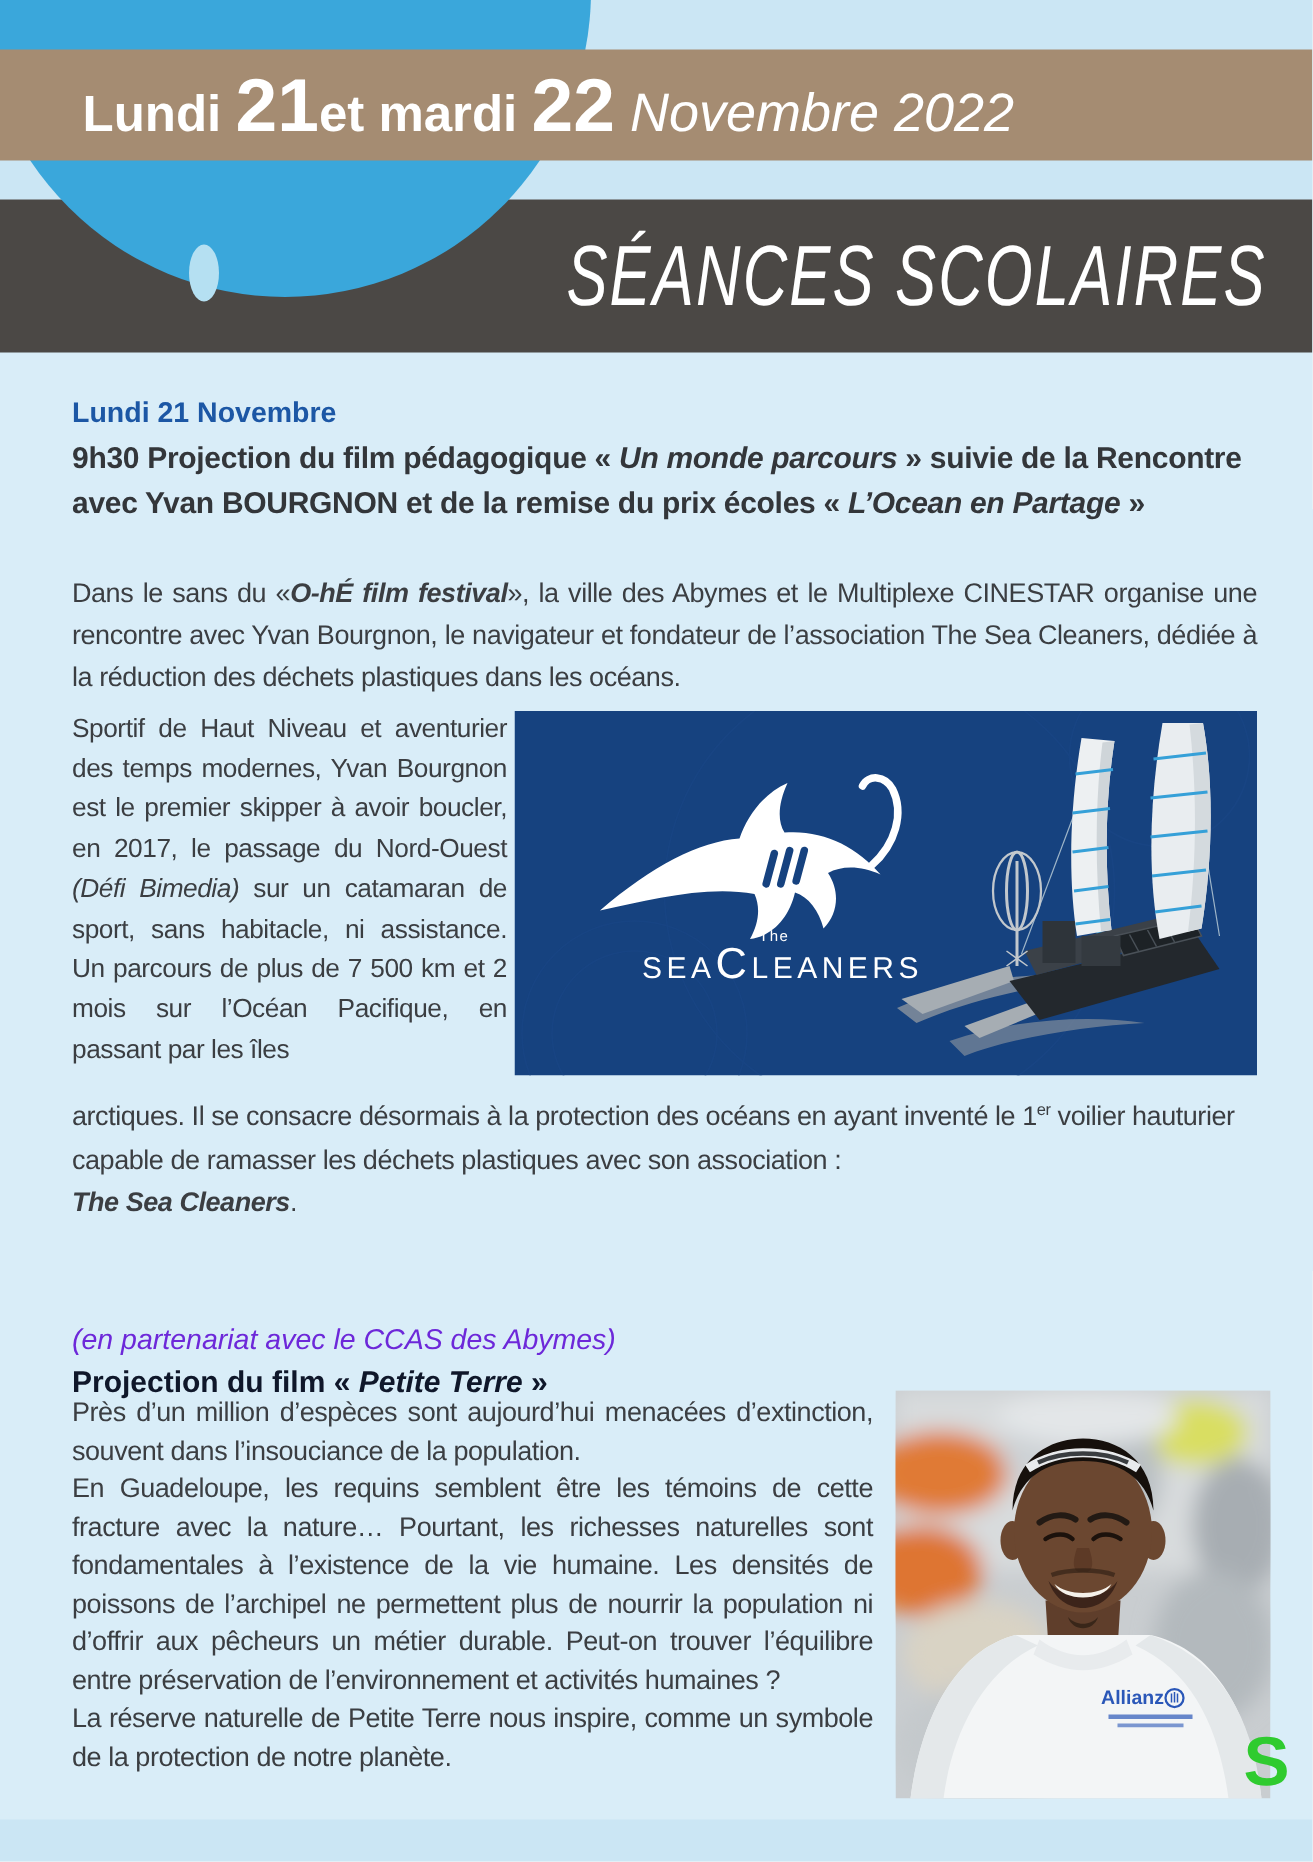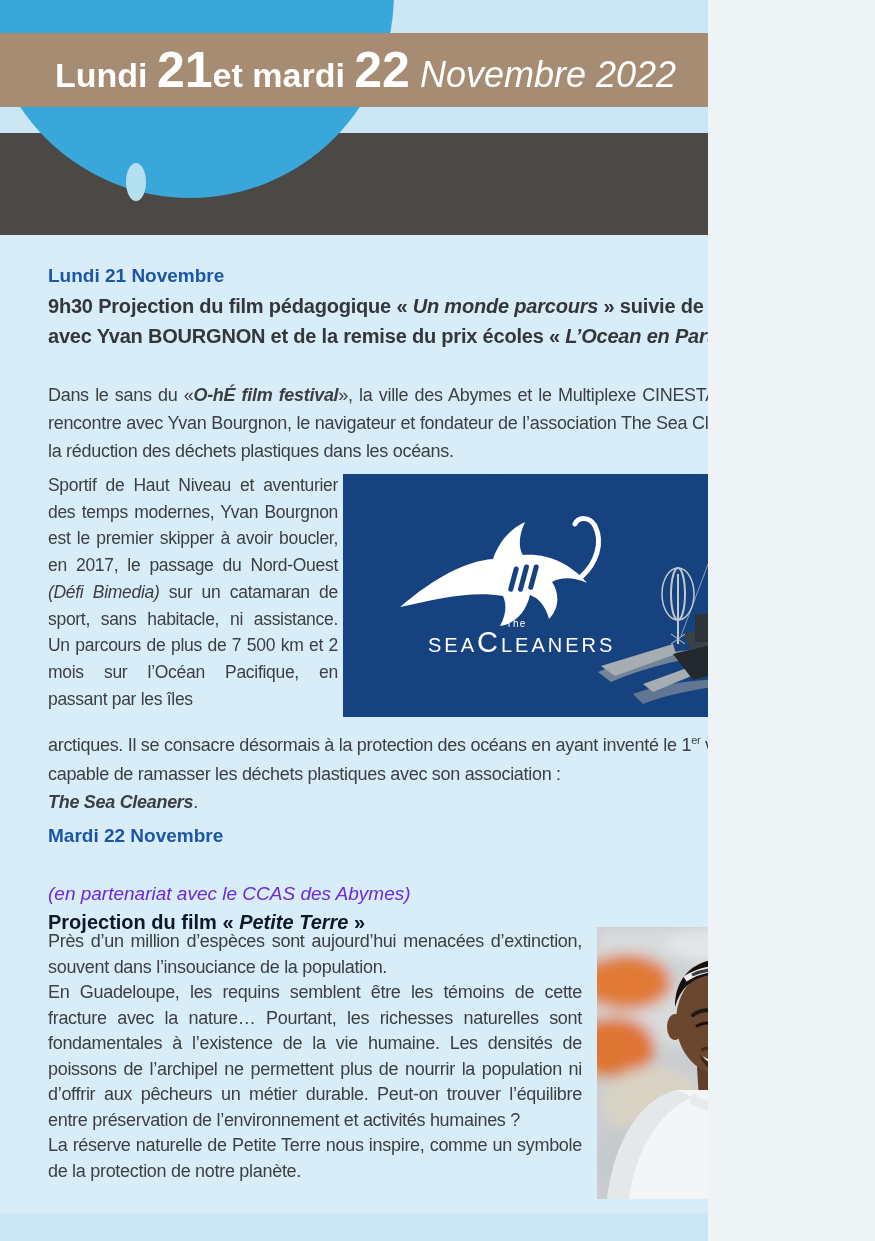"Lundi 21et mardi 22 Novembre" .page { width: 708px -> 875px }
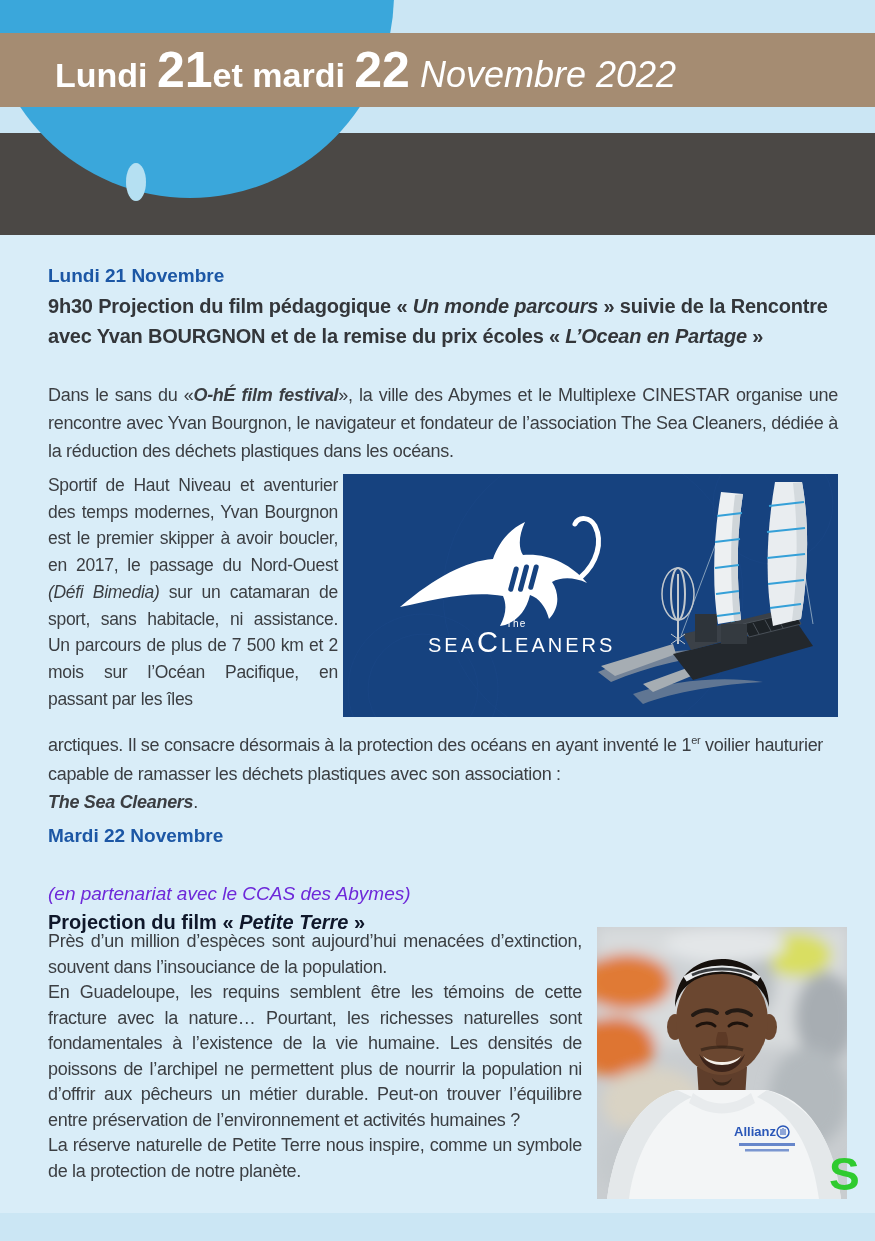"SÉANCES SCOLAIRES" div.abs { html: none -> <div> <span>SÉANCES SCOLAIRES</span> </div> }
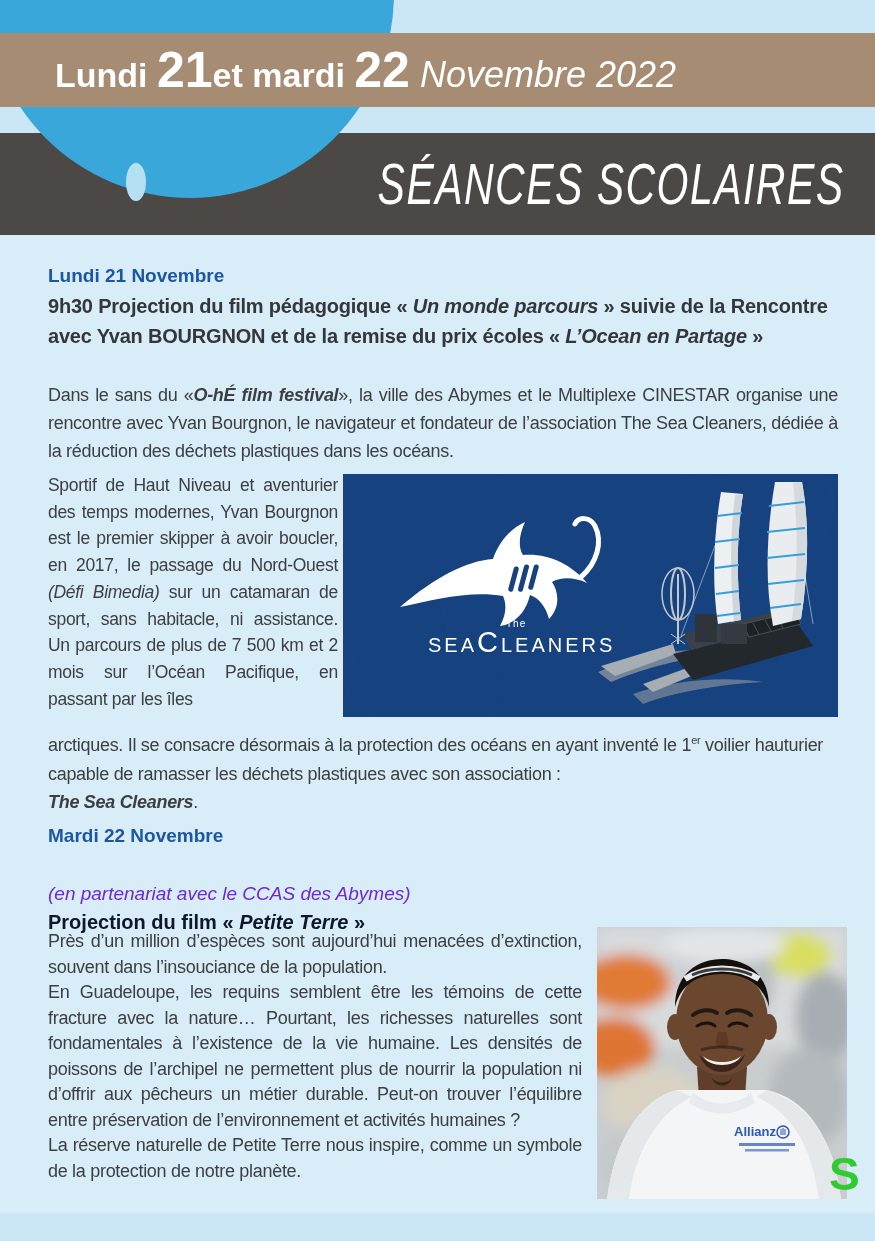"Mardi 22 Novembre" div.abs { html: <div>Mardi 22 Novembre</div> -> none }
